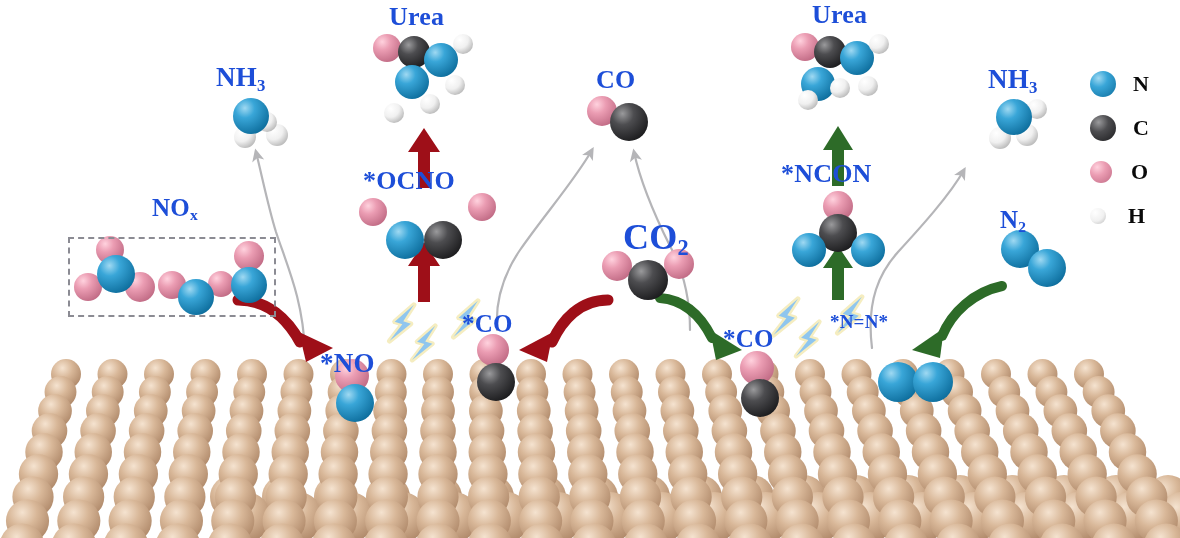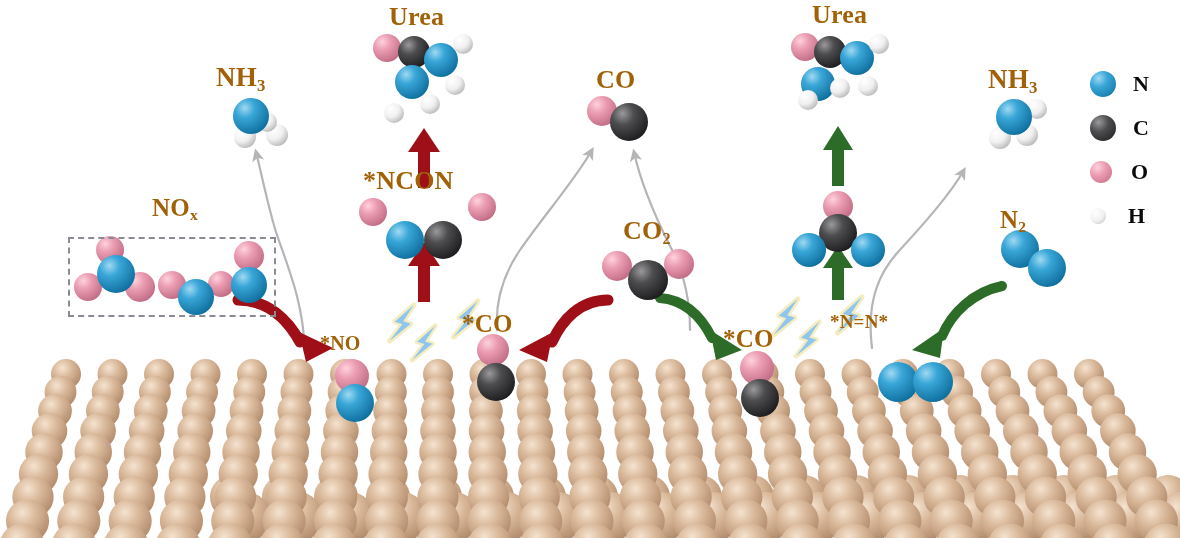"Urea" .lbl { color: #a16207 -> #1d4ed8 }
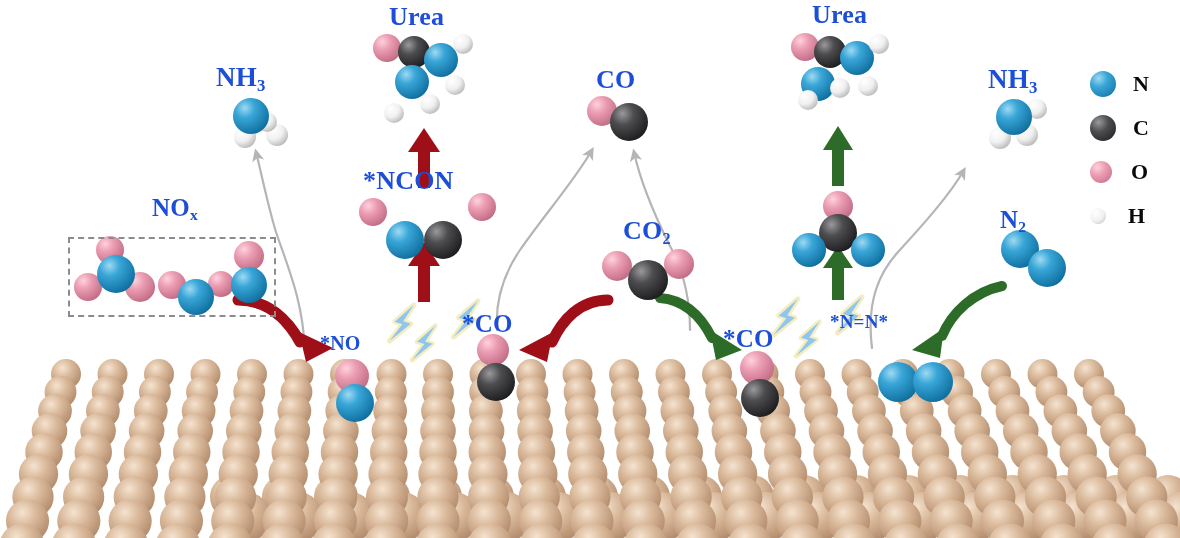"*NCON" div.lbl { text: NCON -> OCNO }
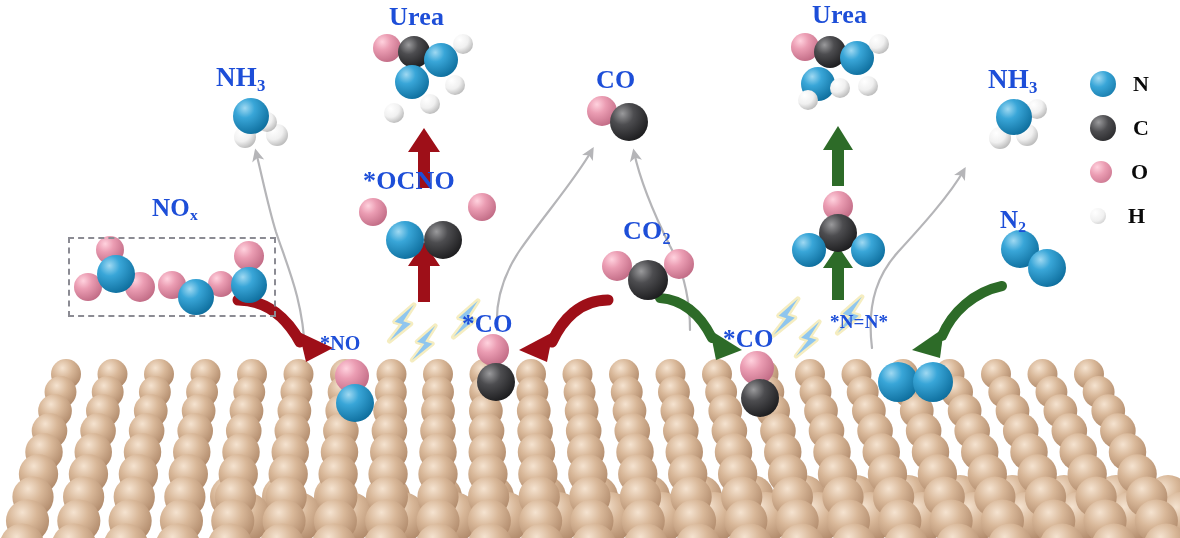"*NCON" div.lbl { html: none -> <div>*NCON</div> }
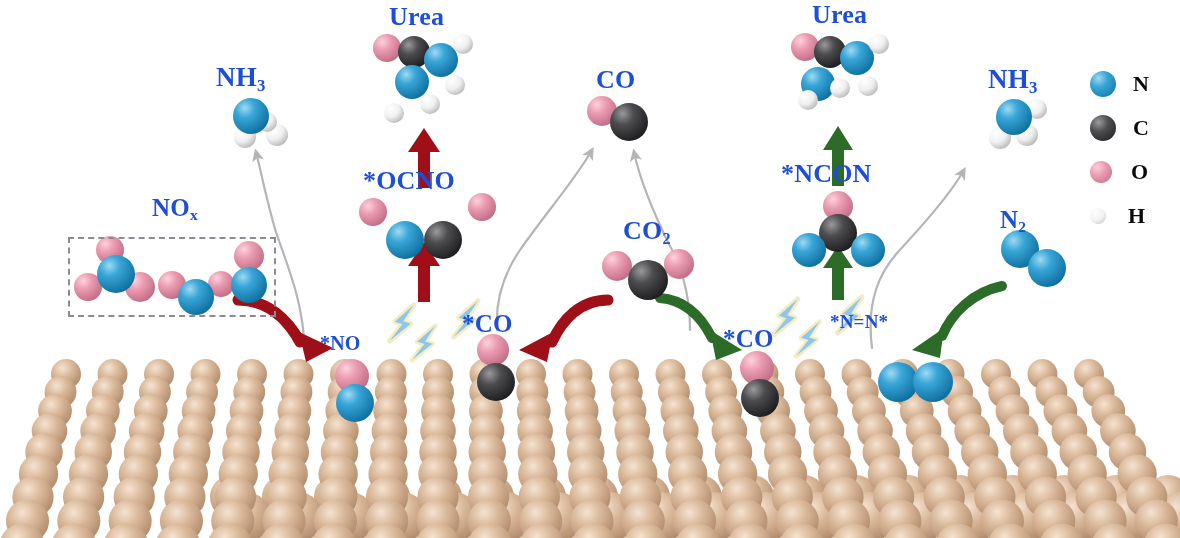"CO2" div.lbl { font-size: 26px -> 36px }
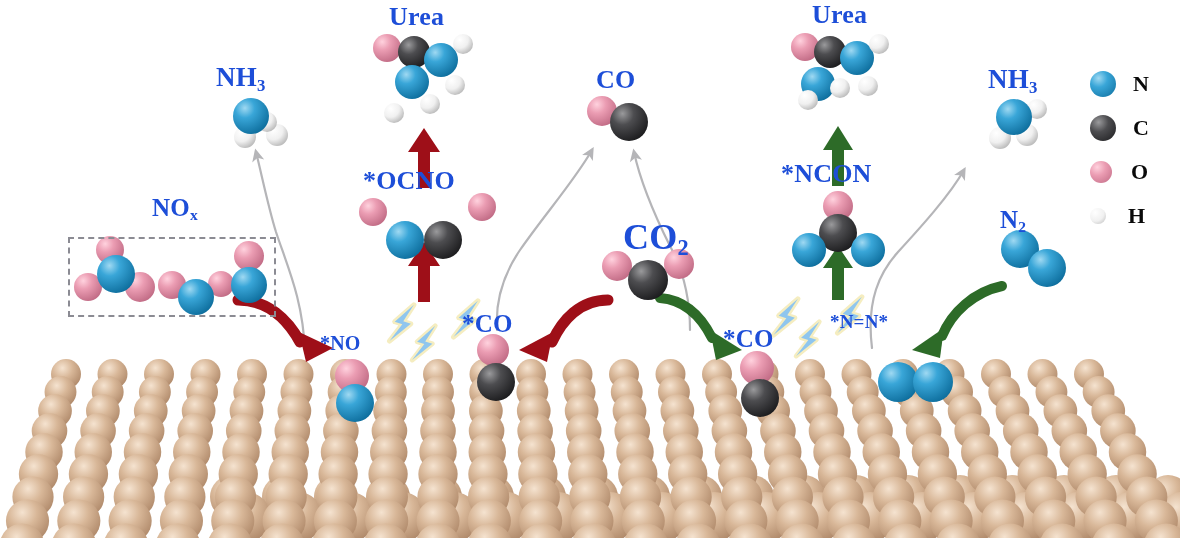"*NO" div.lbl { font-size: 20px -> 27px; top: 332px -> 348px }
